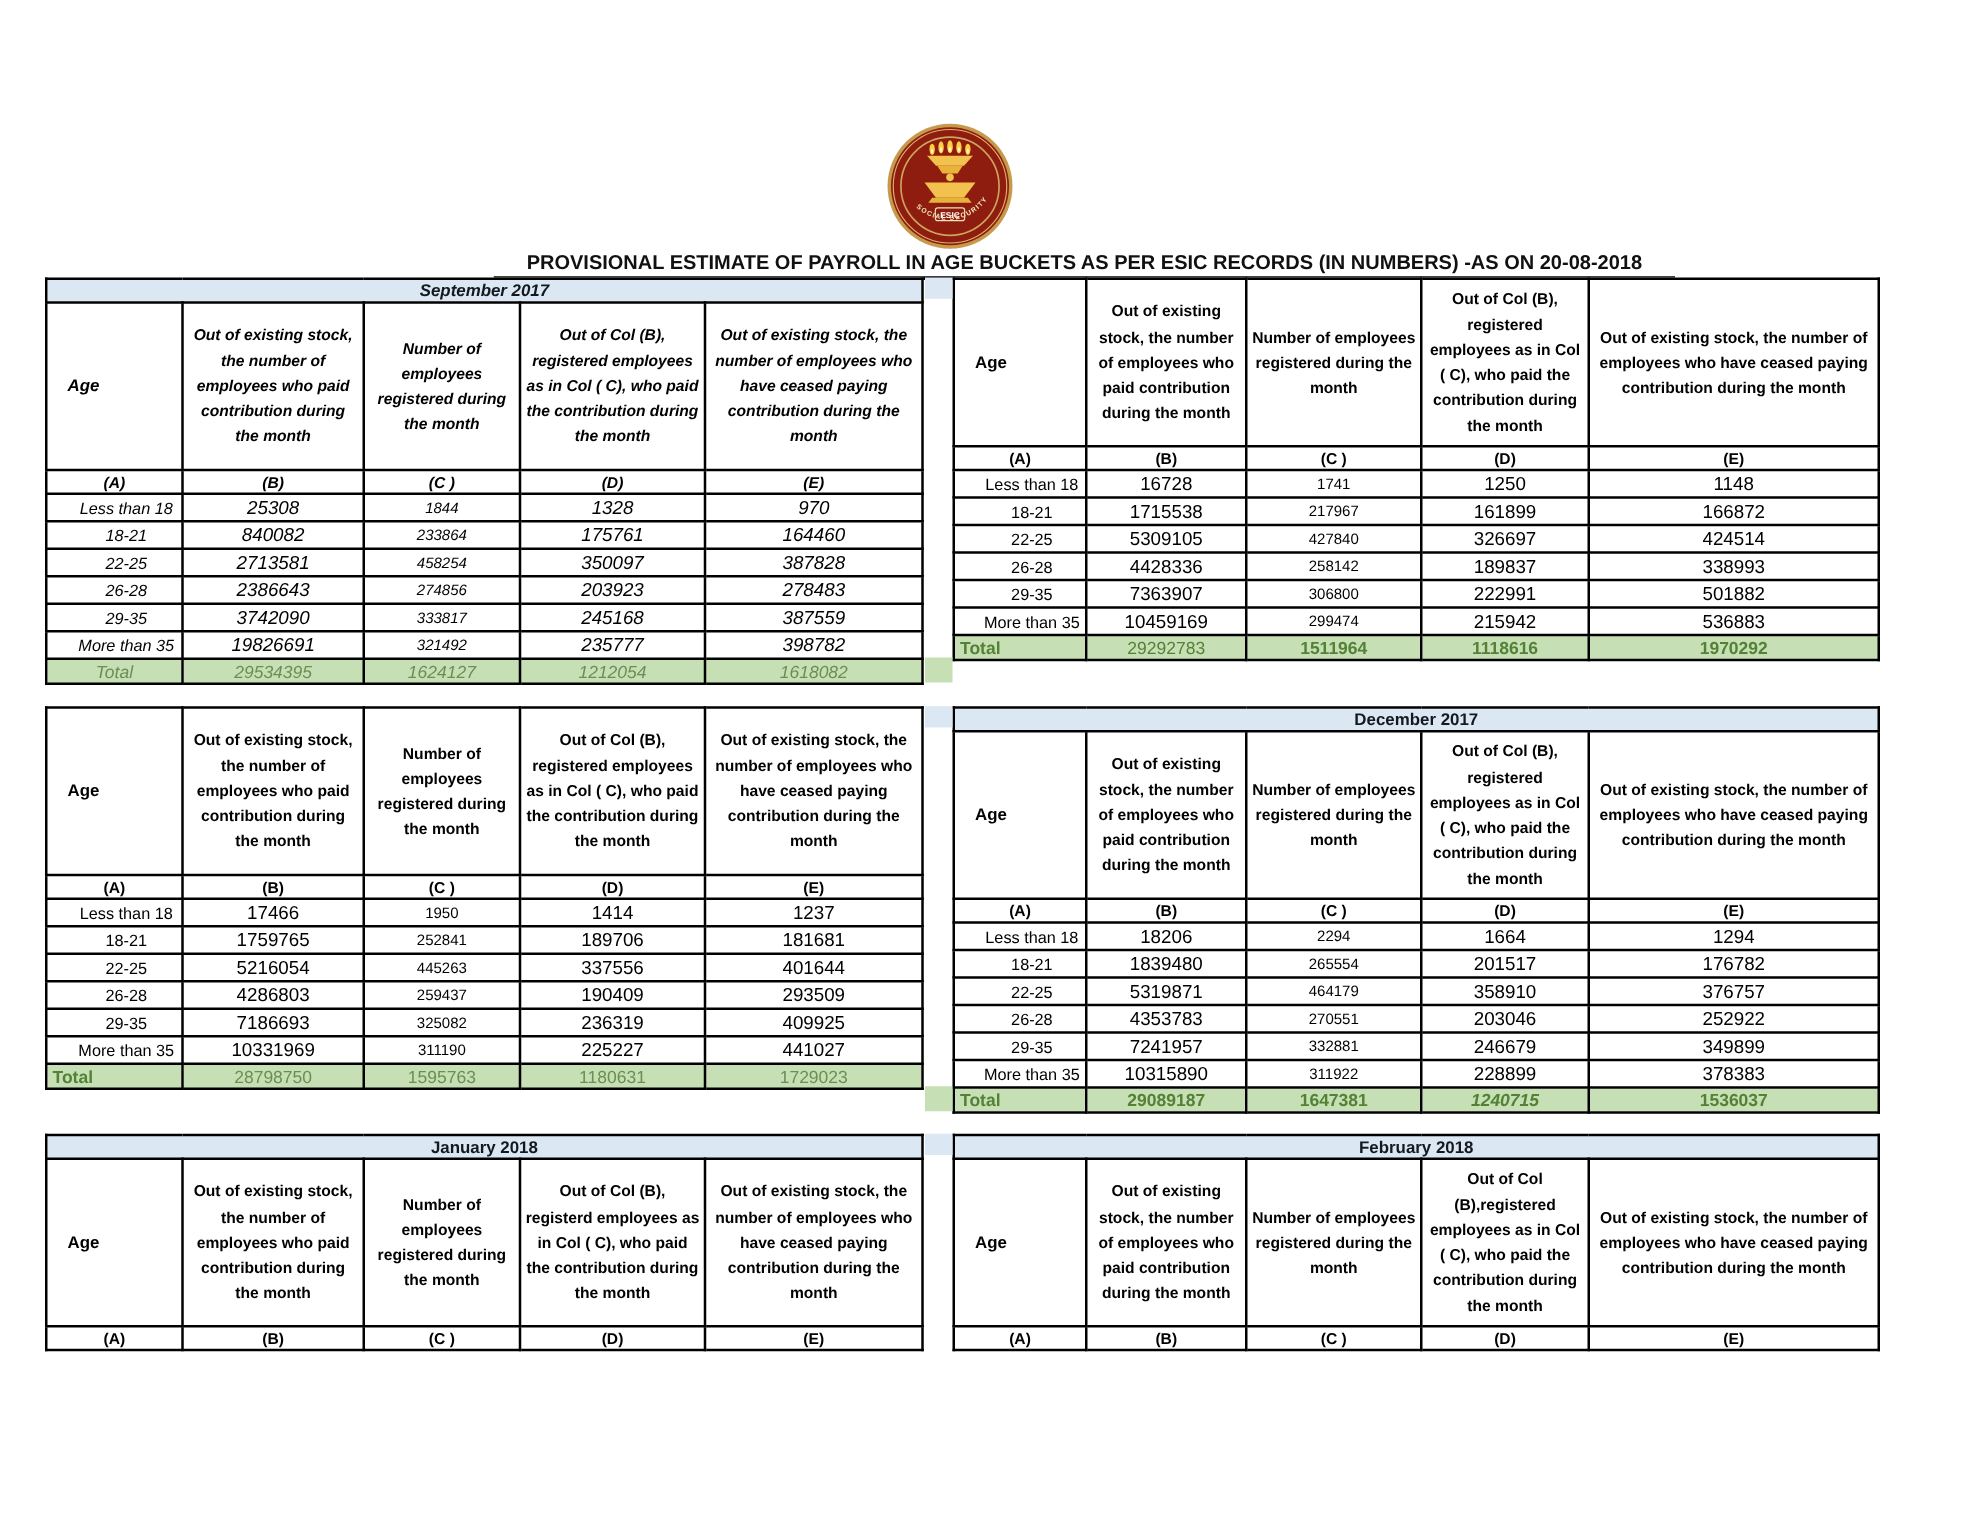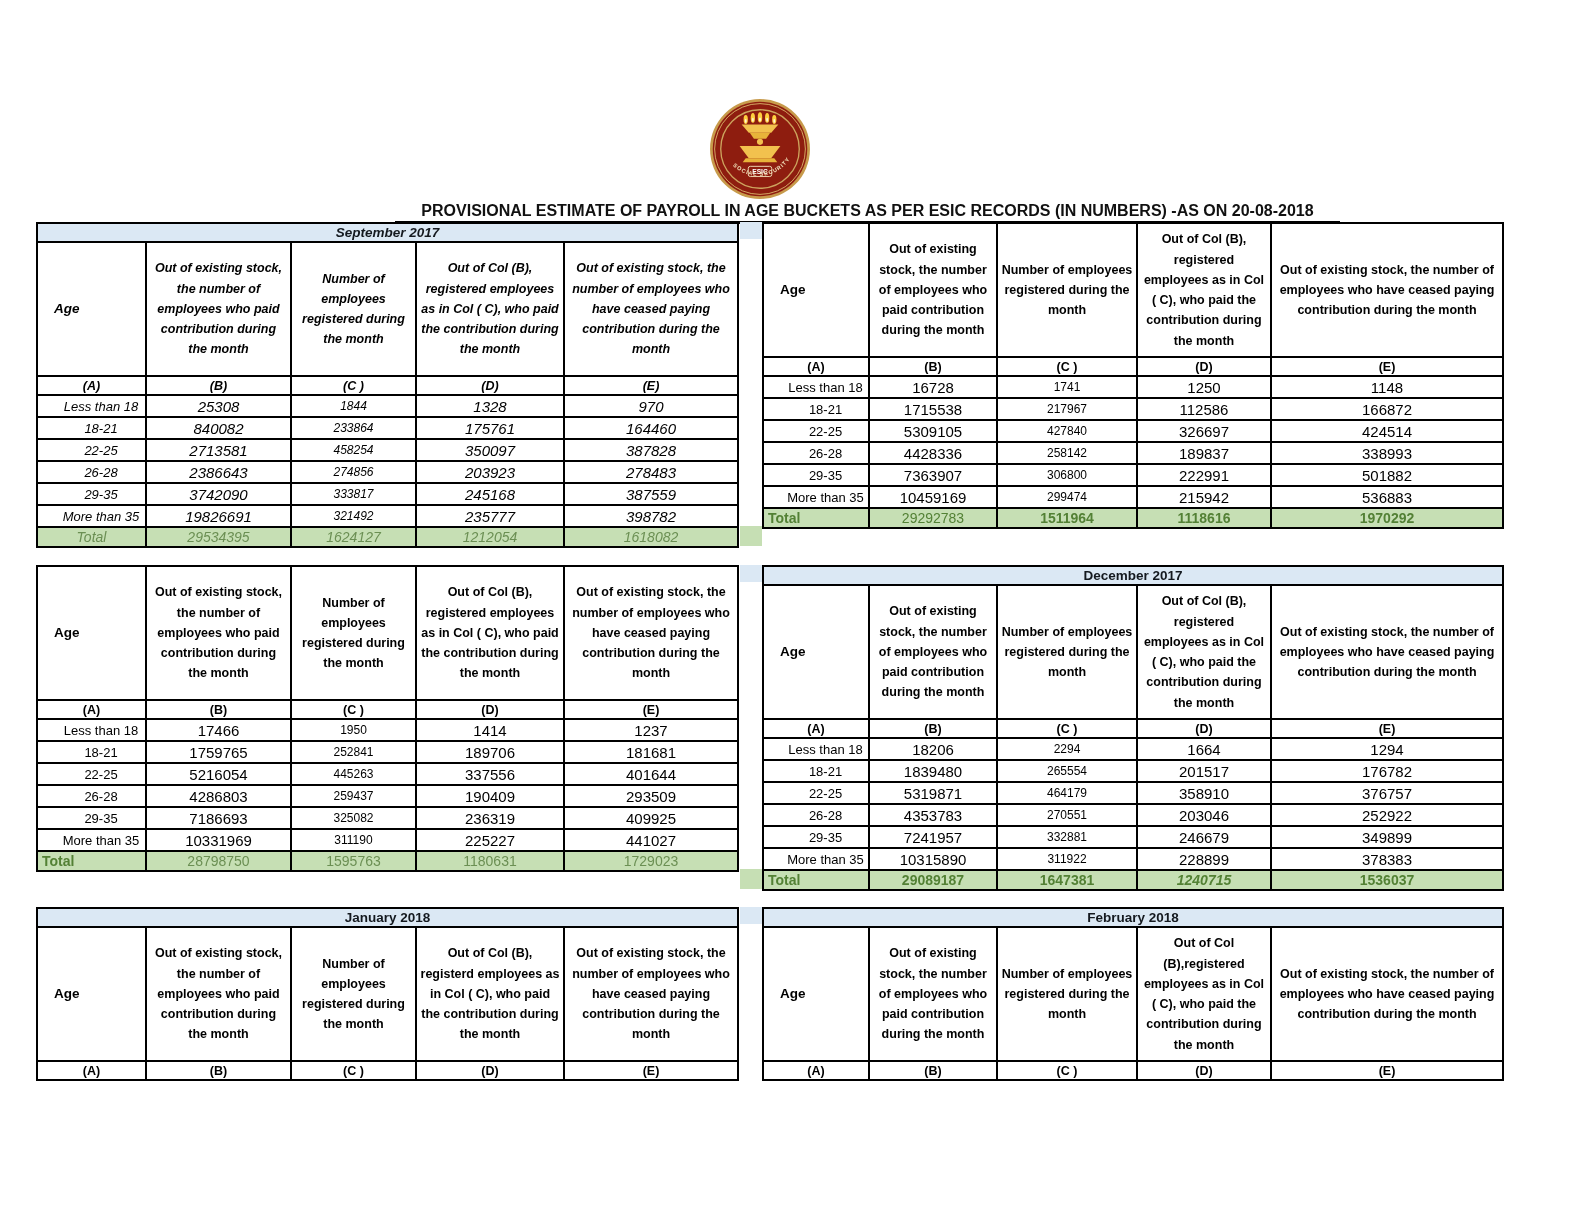"112586" td.vd { text: 112586 -> 161899 }
